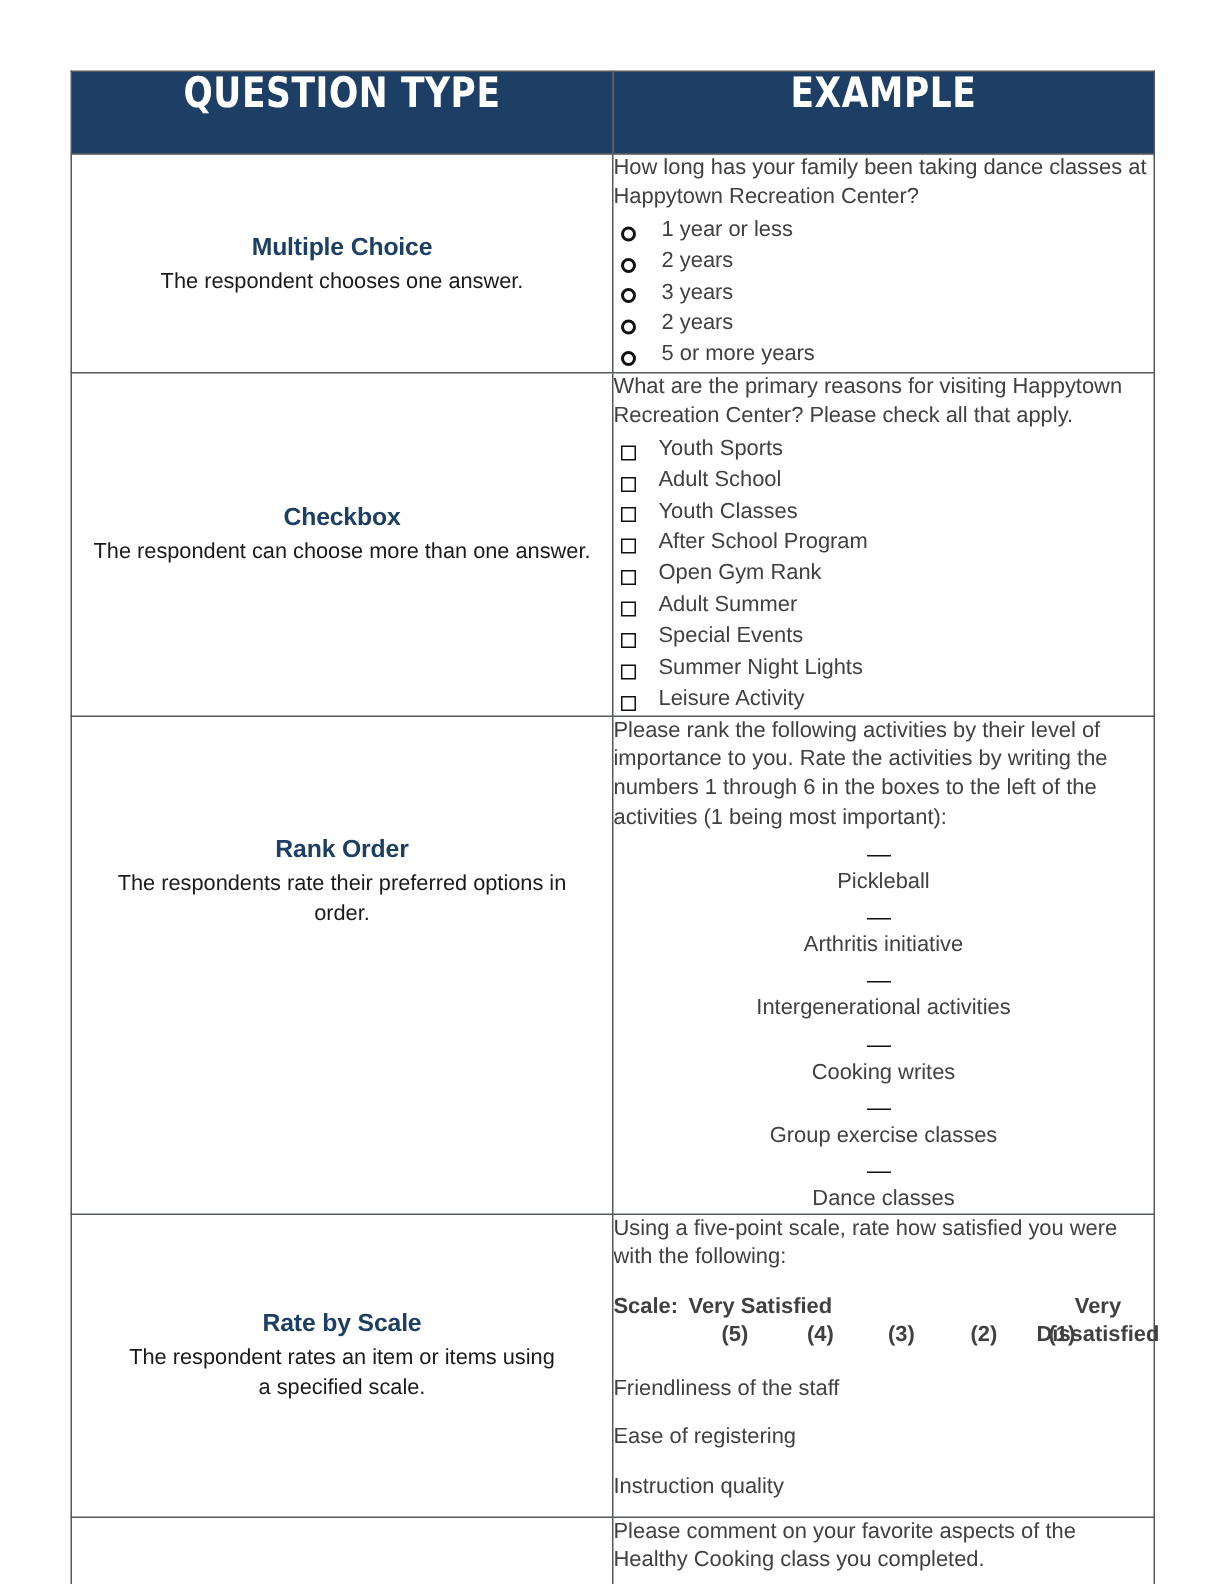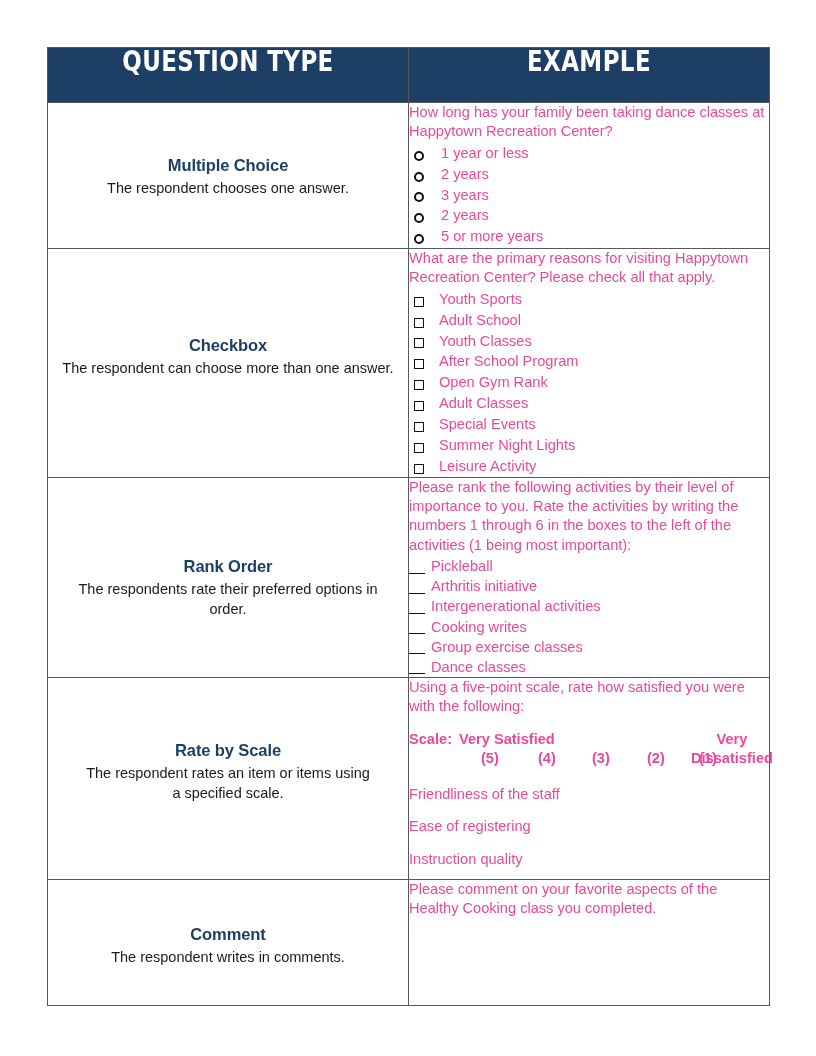"How long has your family" .ex-cell { color: #ec4899 -> #404040 }
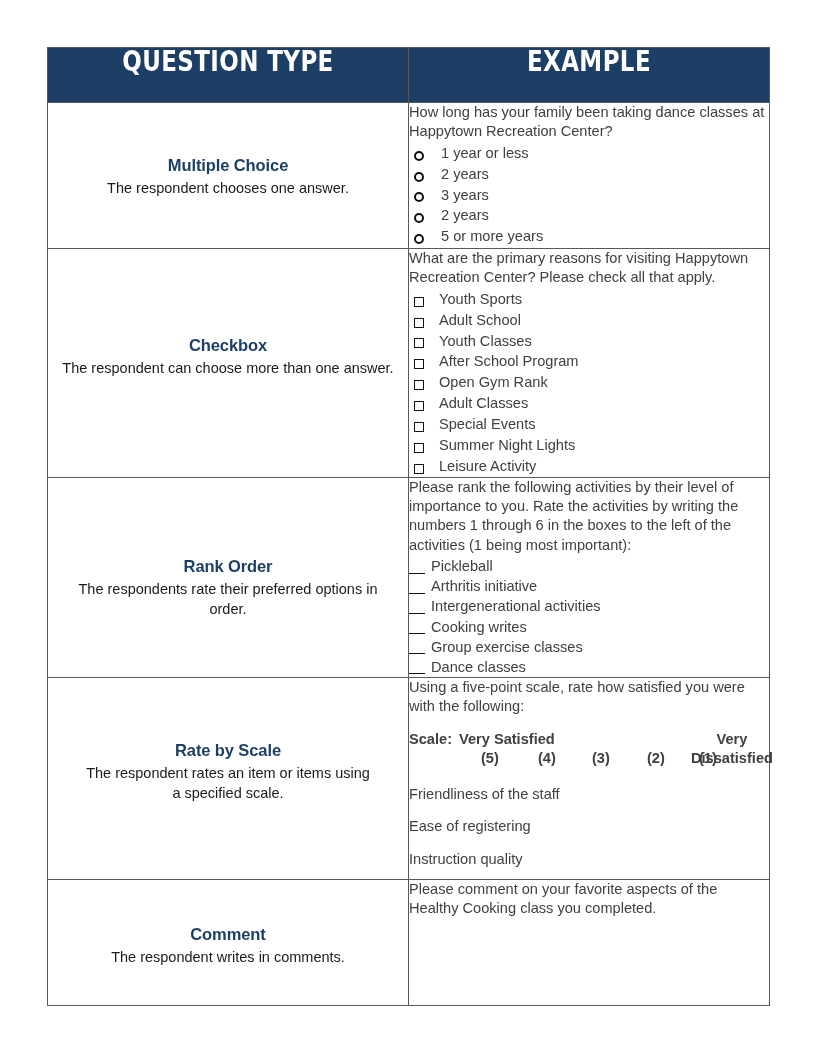"Adult Classes" span { text: Classes -> Summer }
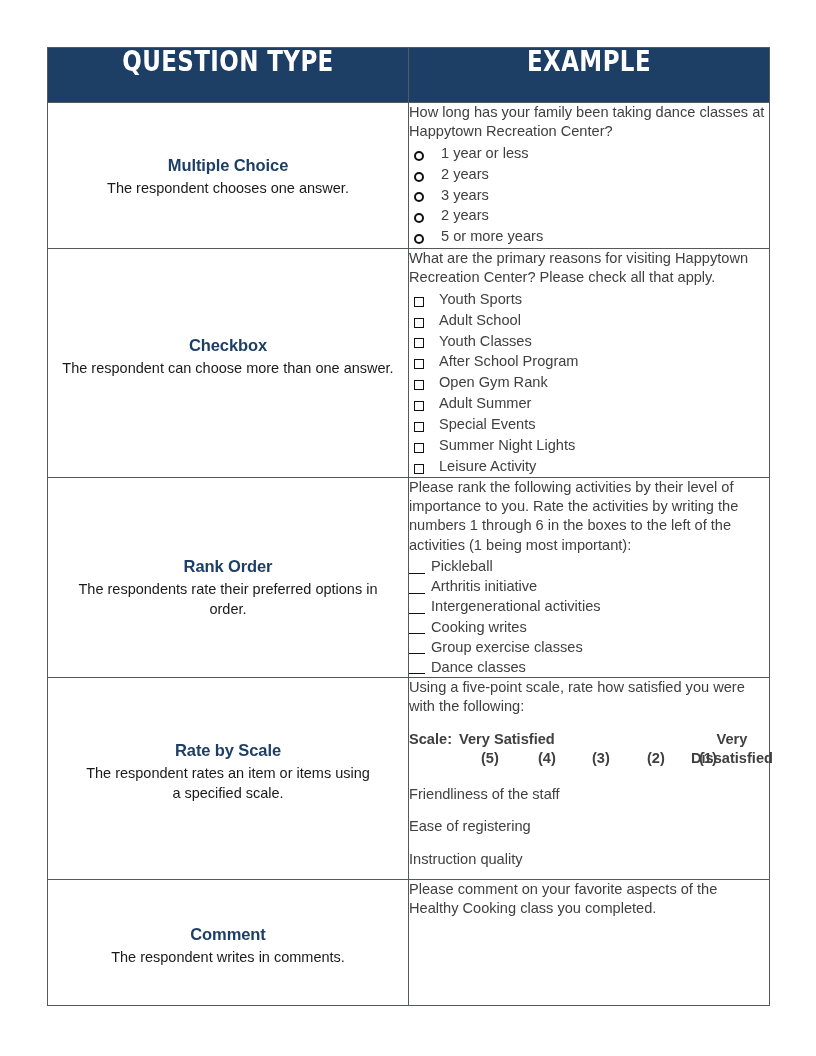"Pickleball" .rank-row { flex-direction: none -> column }
